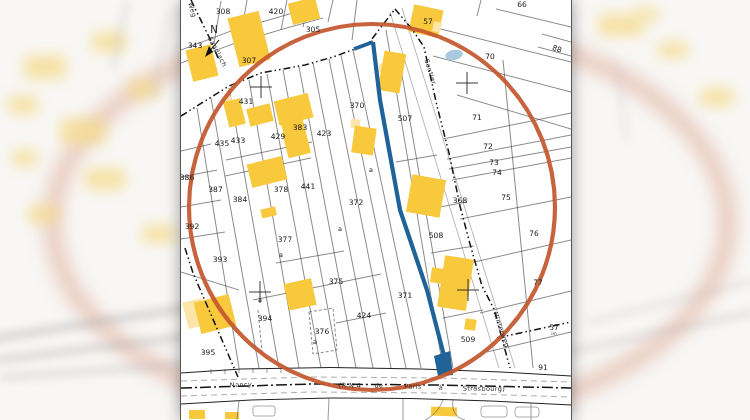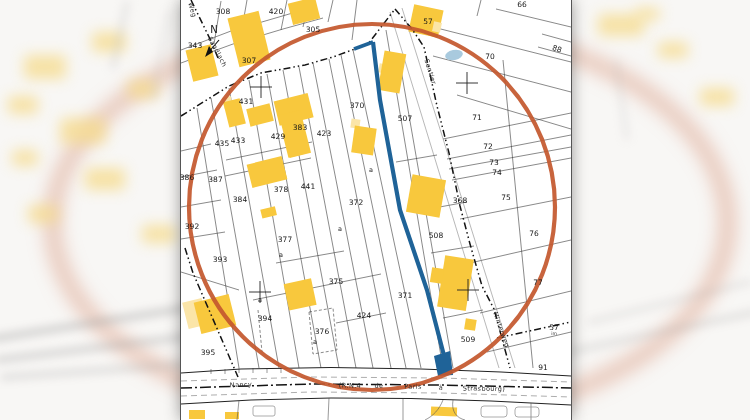"387" div.lbl { top: 180px -> 190px }
